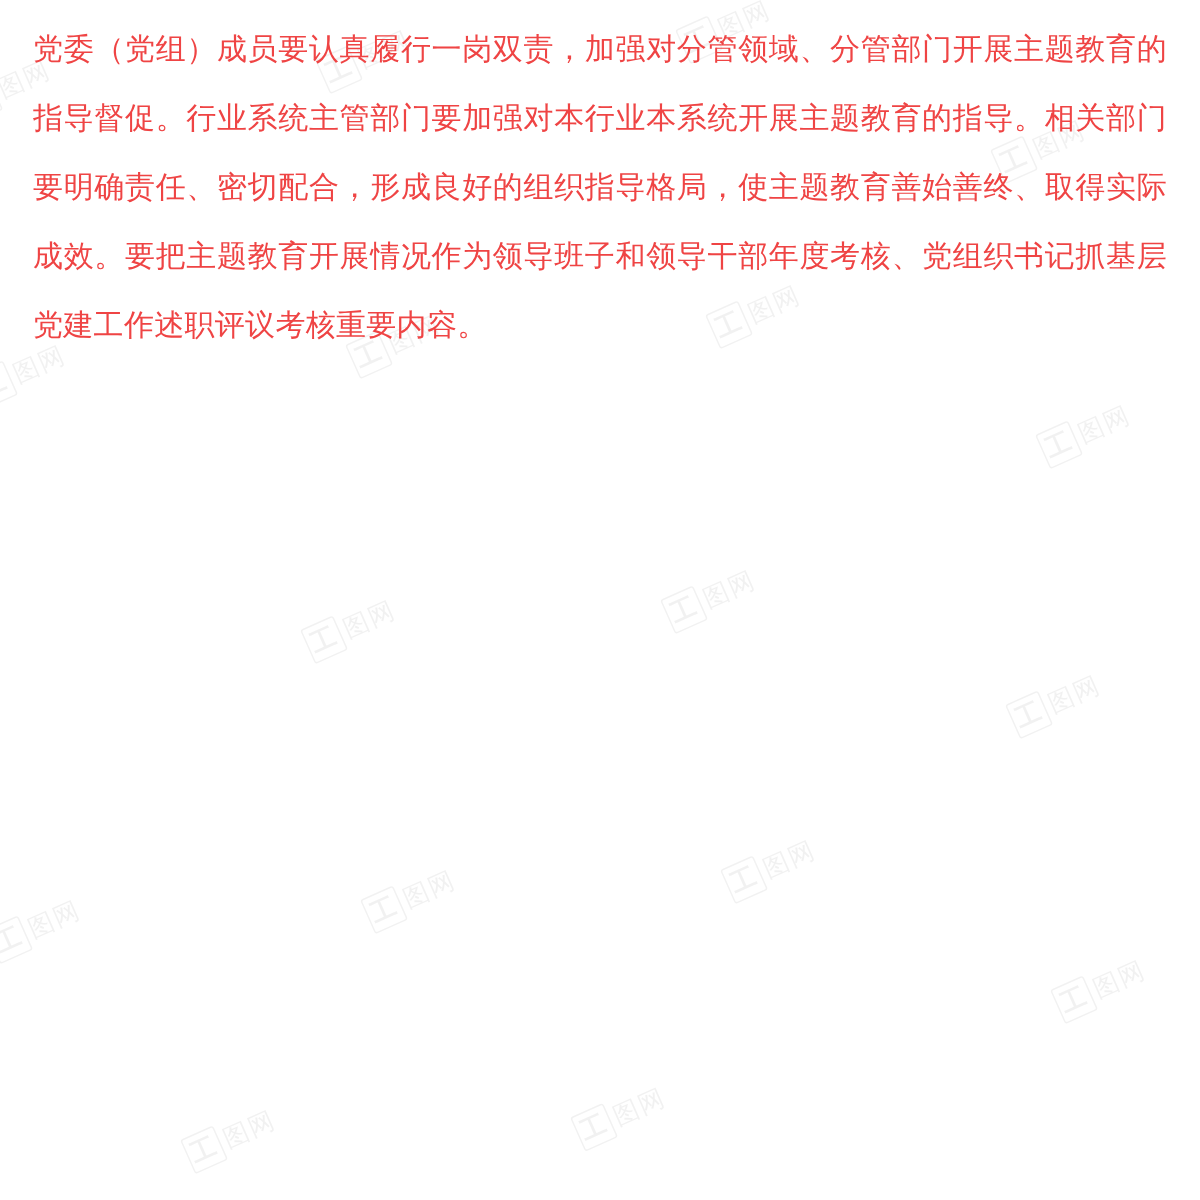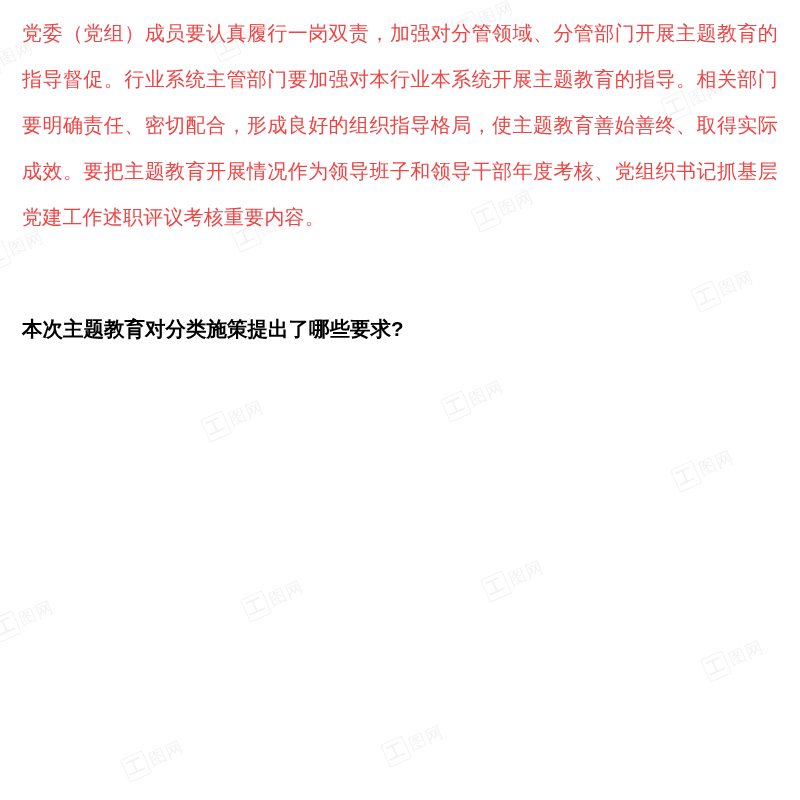"本次主题教育对分类施策提出了哪些要求?" h2.heading { html: <h2>本次主题教育对分类施策提出了哪些要求?</h2> -> none }
